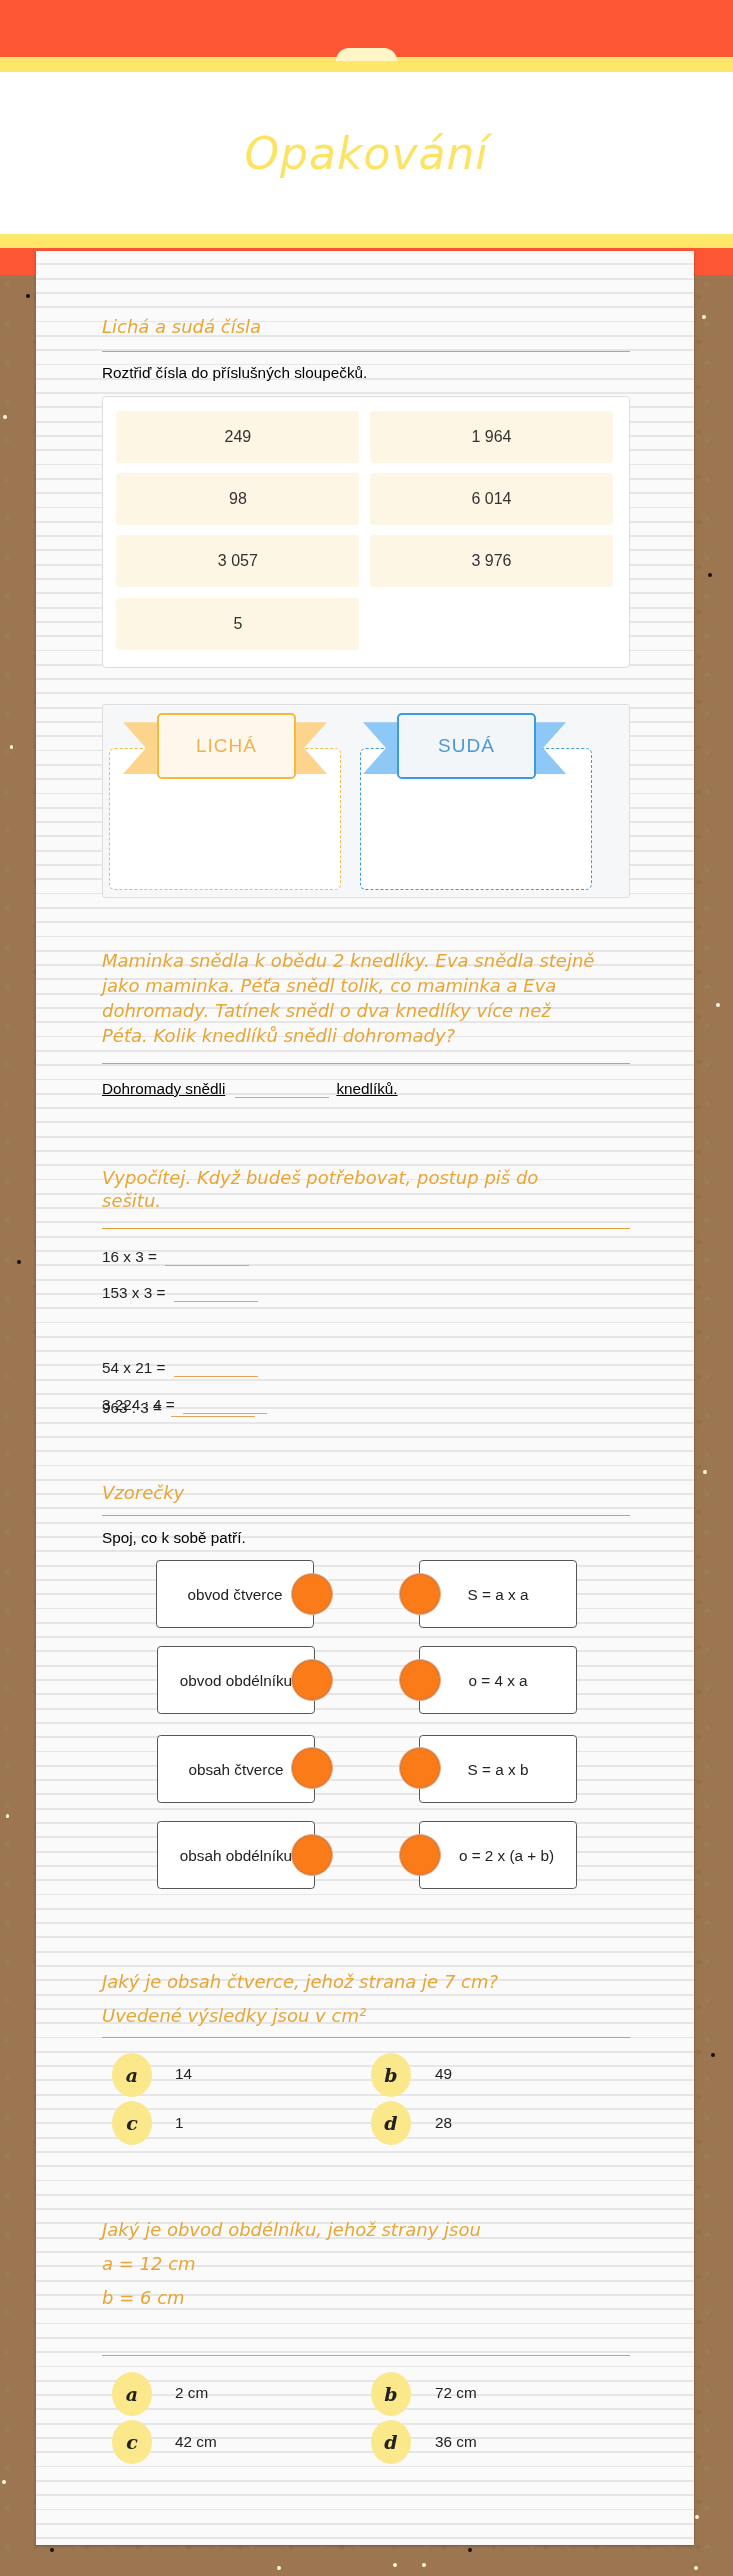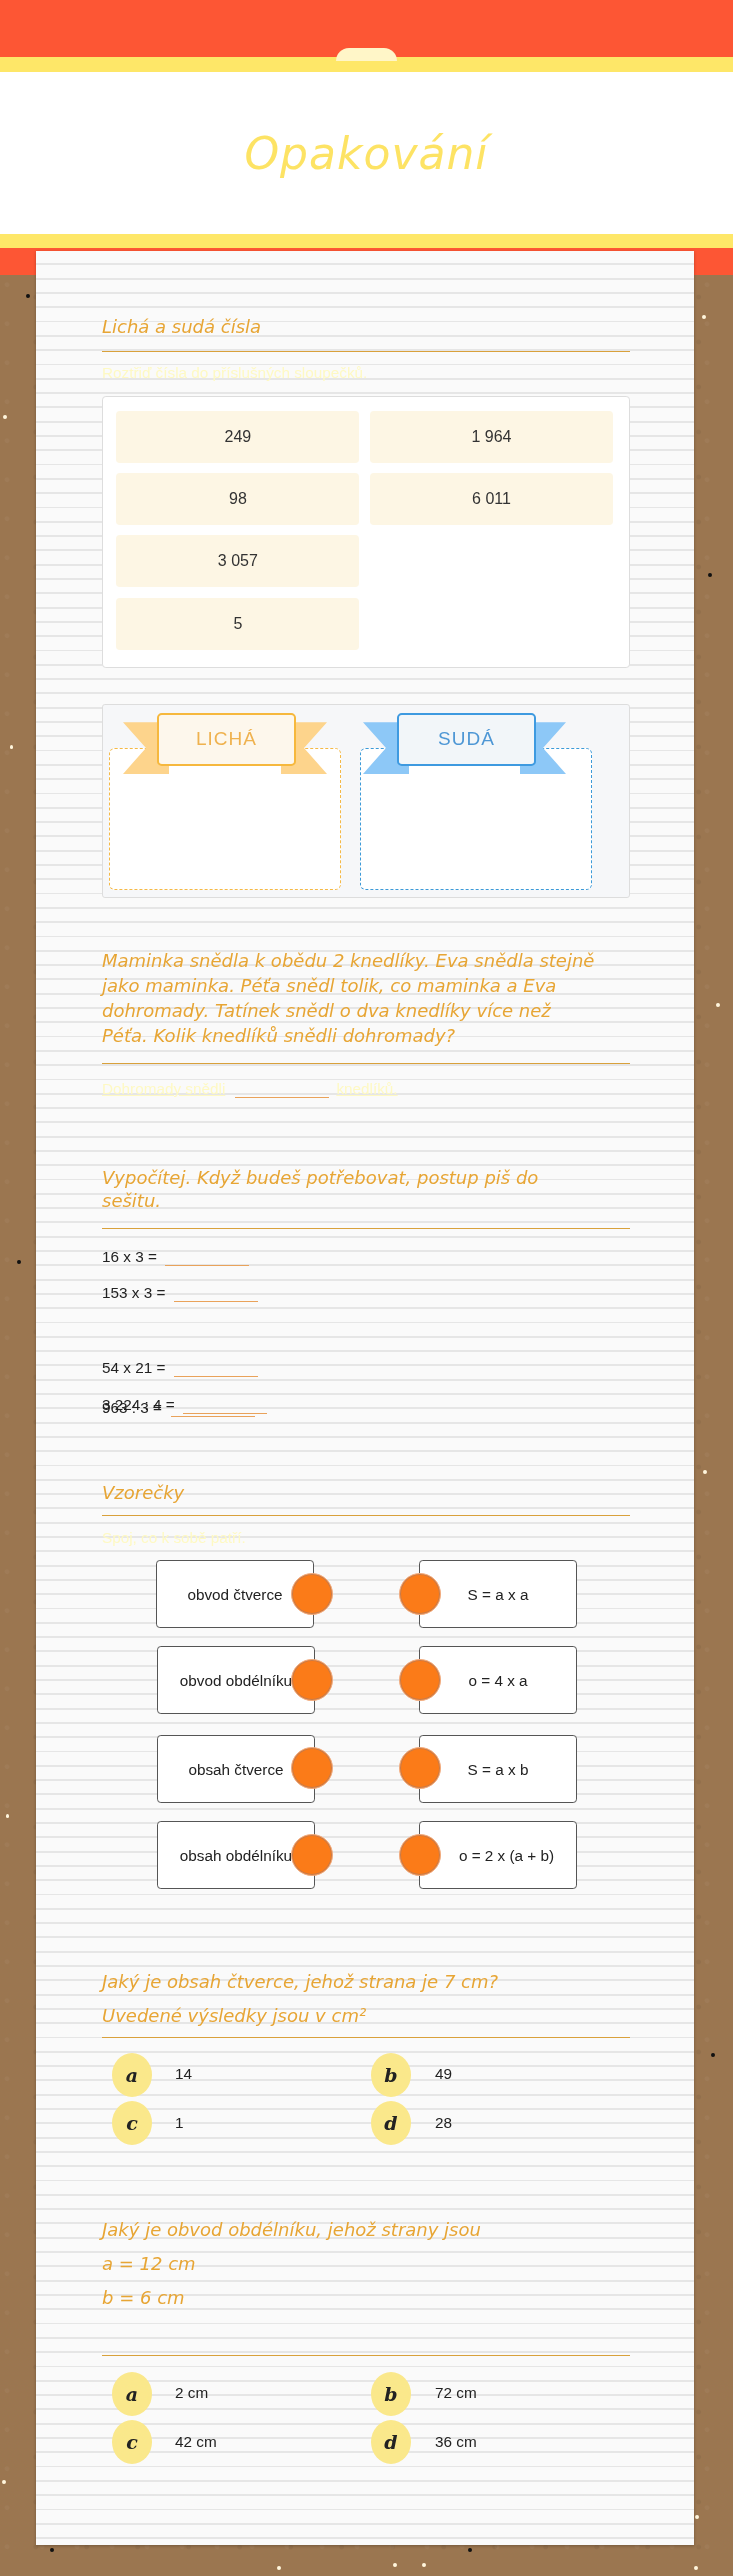"Roztřiď čísla do příslušných sloupečků." .inst { color: #fef9c3 -> #000000 }
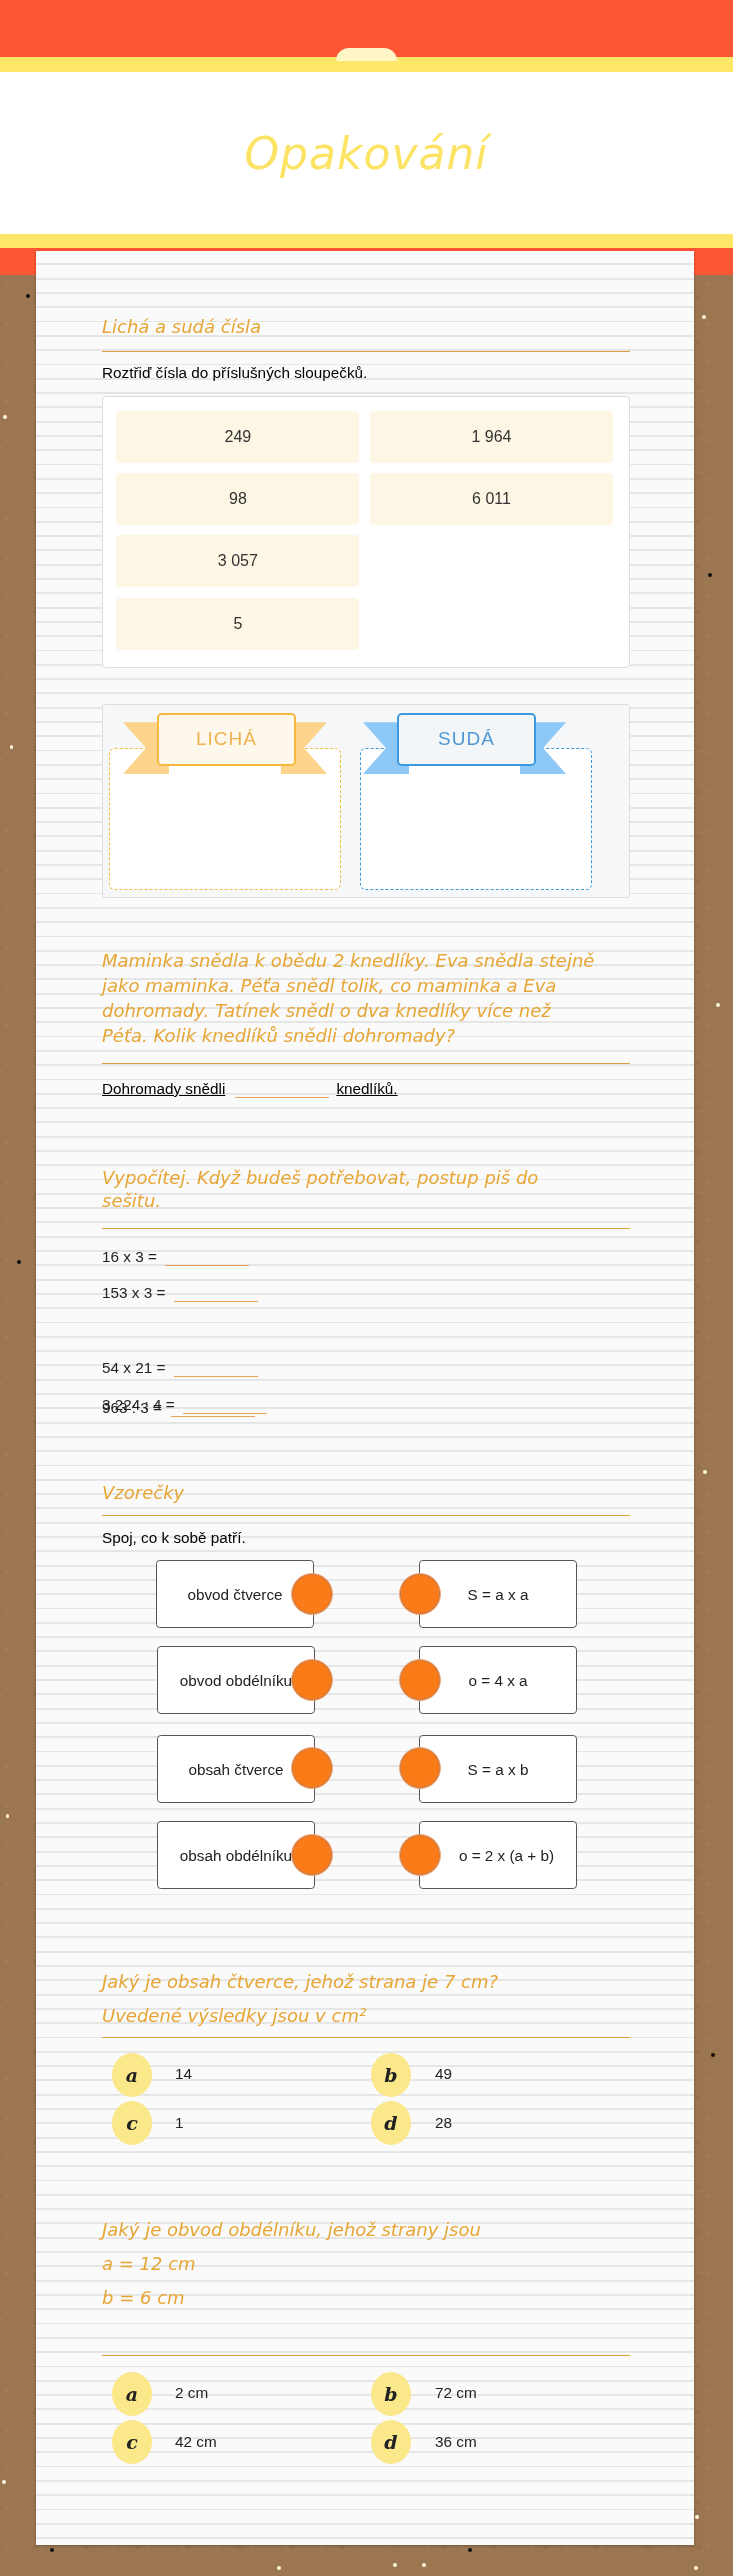"6 011" div.numcell { text: 6 011 -> 6 014 }
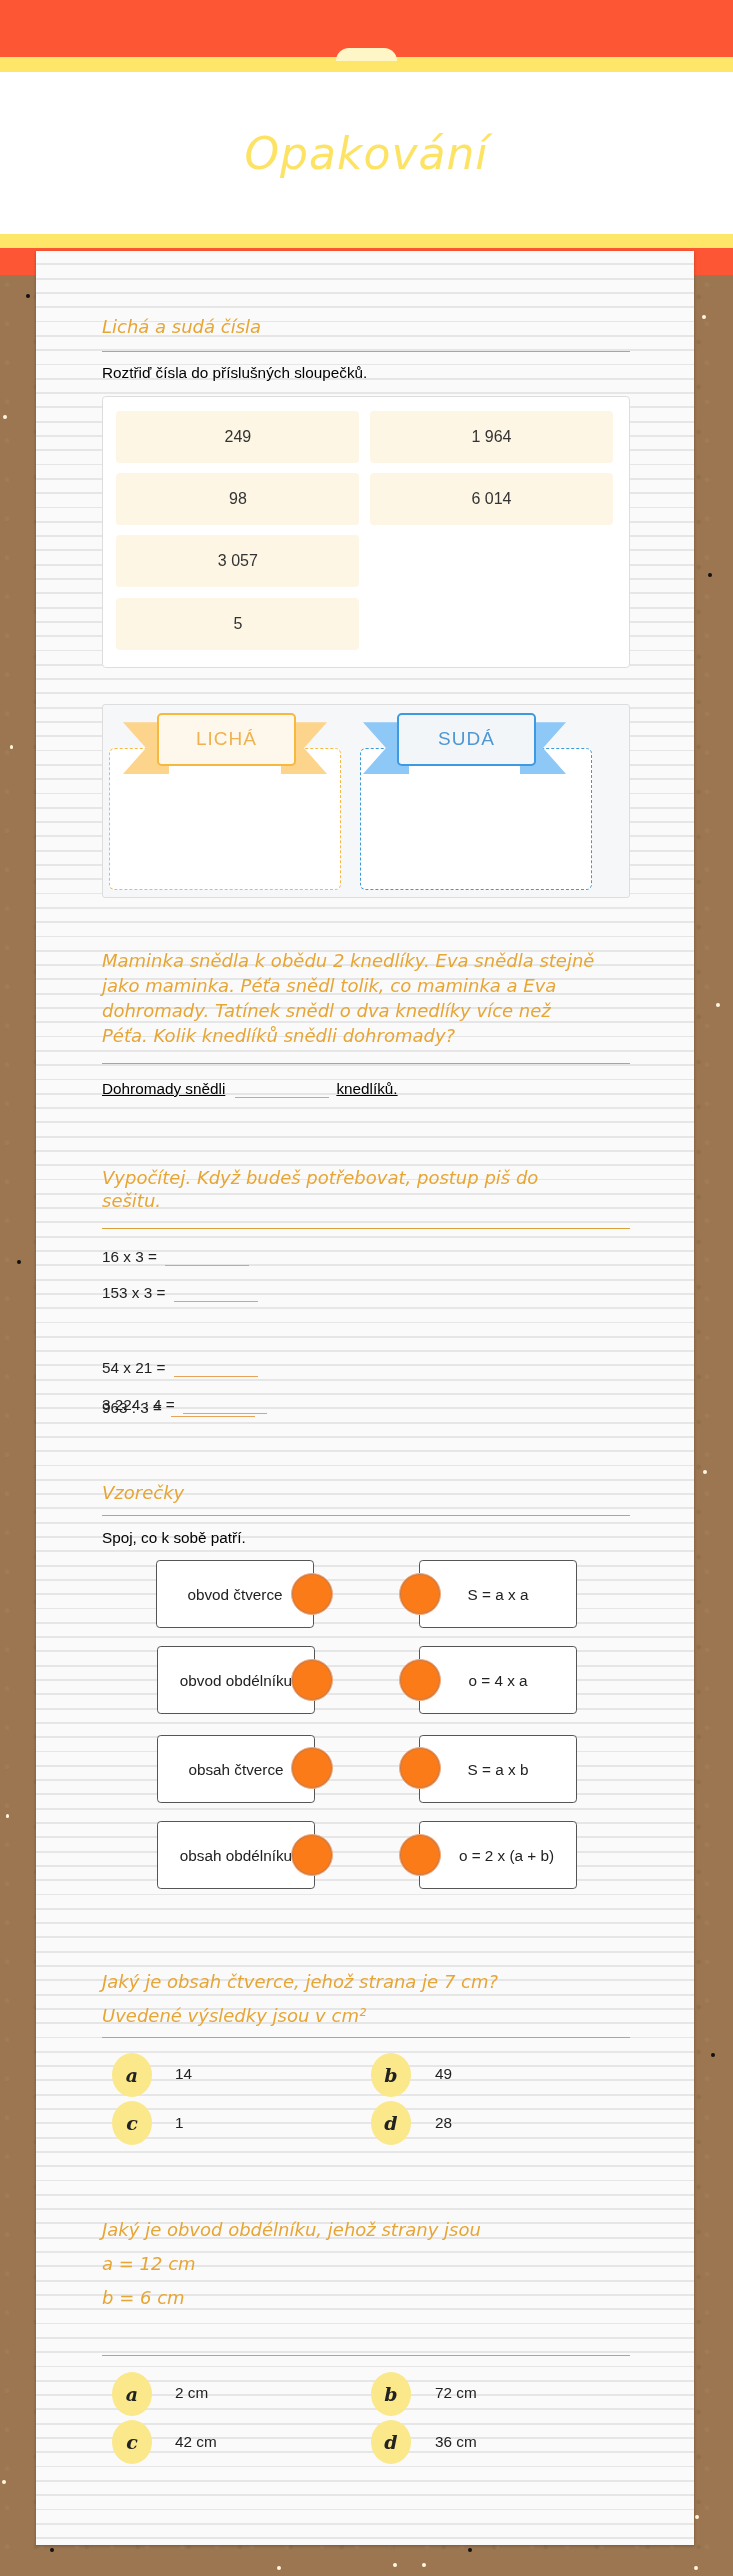"3 976" div.numcell { html: none -> <div>3 976</div> }
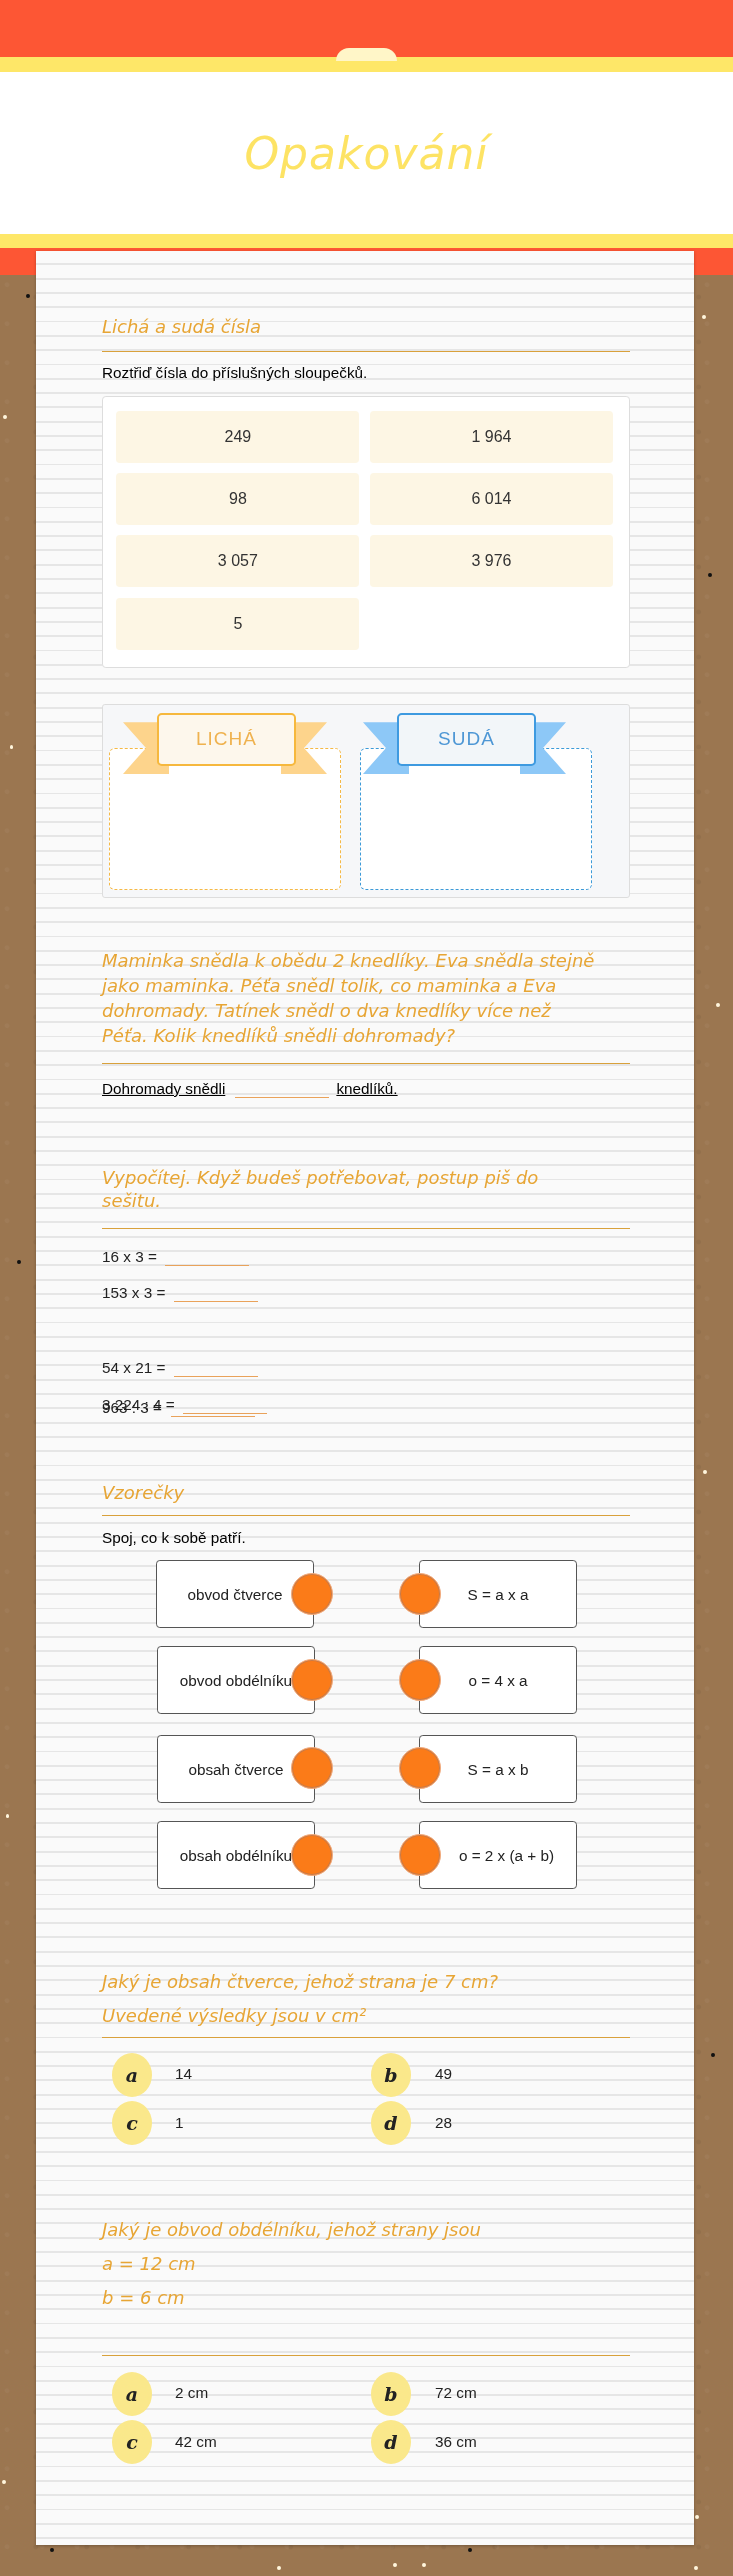"LICHÁ" .banner { height: 53px -> 66px }
